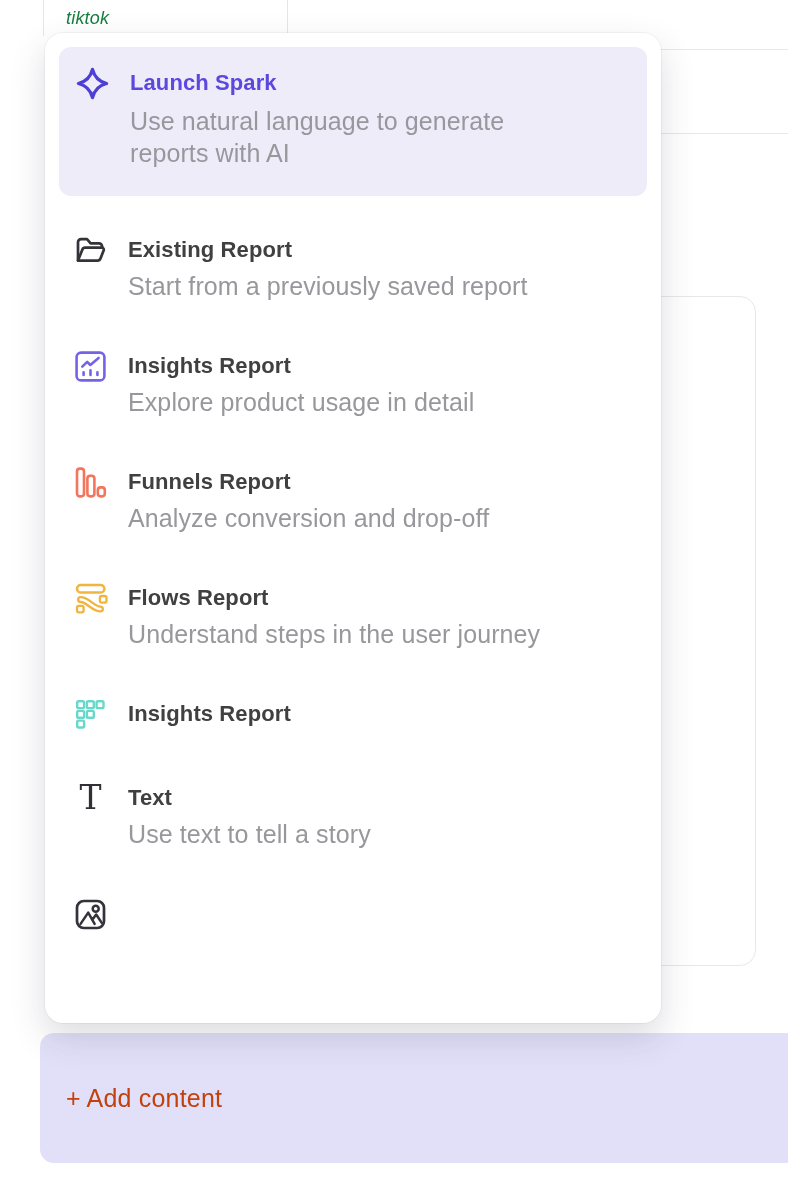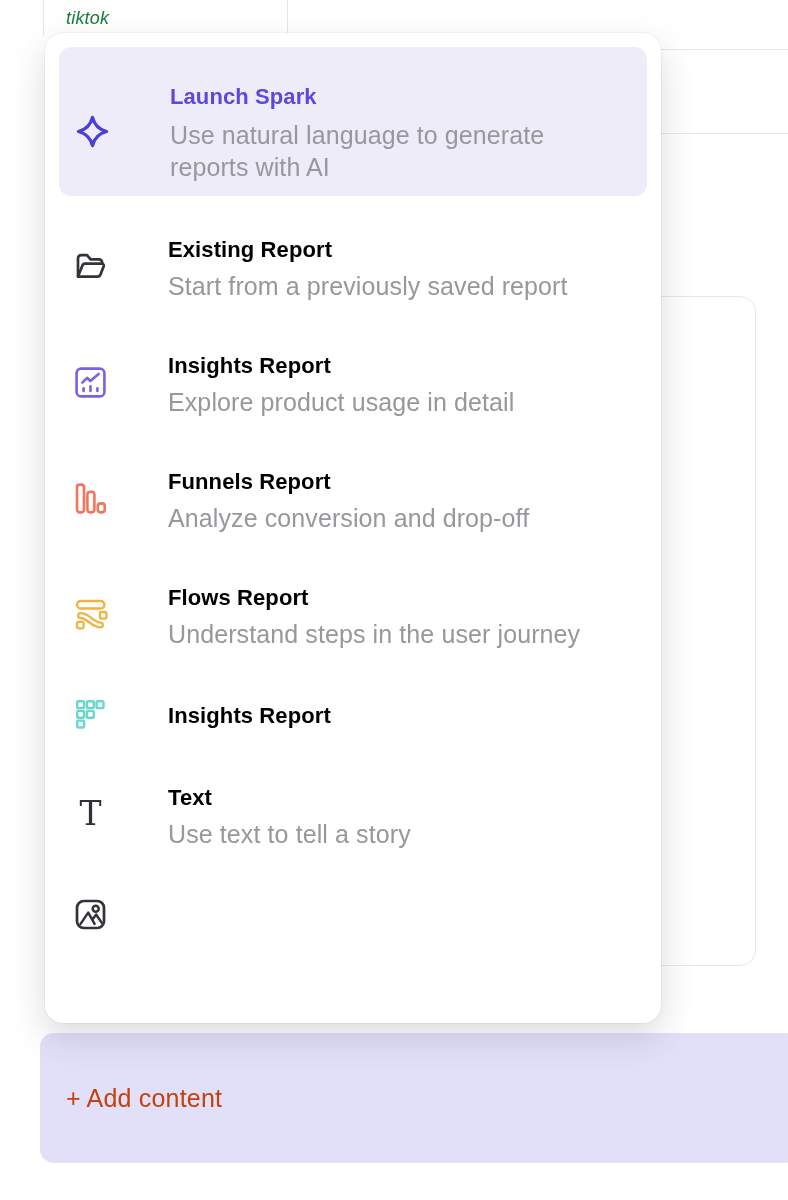"Launch Spark" .item { align-items: center -> flex-start; gap: 40px -> none }
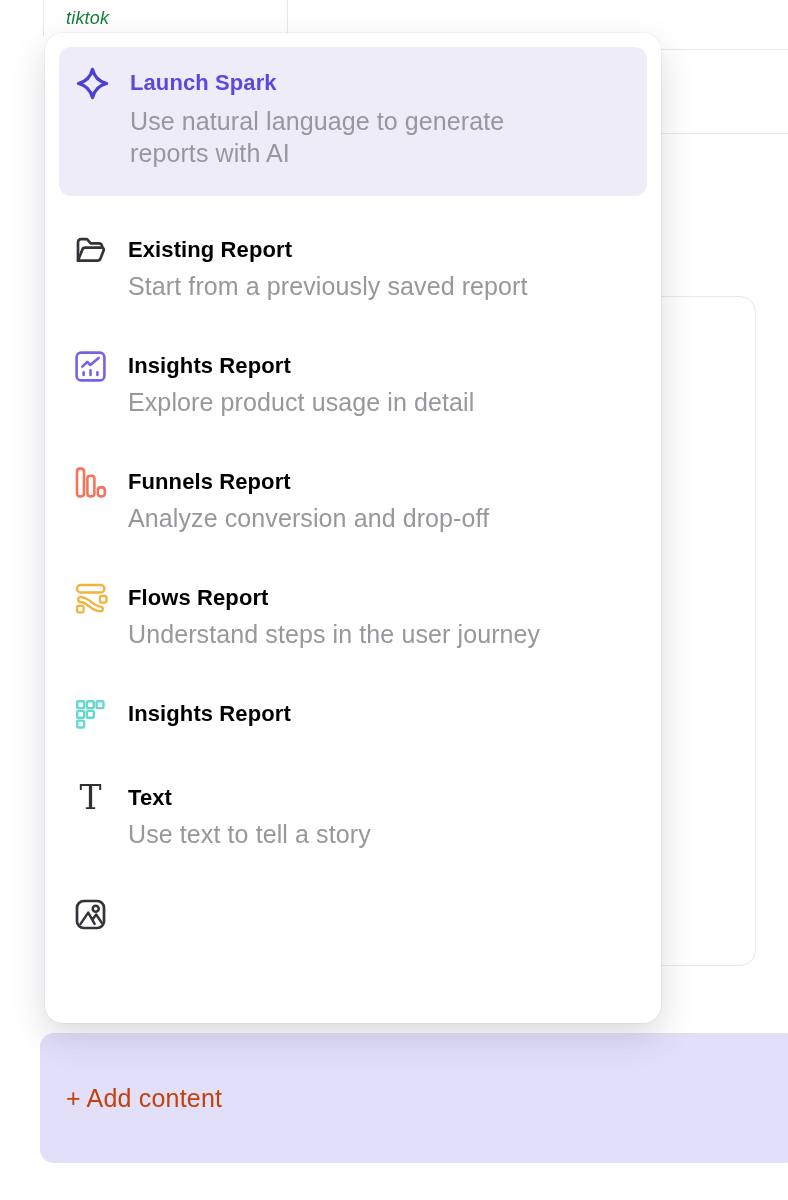"Existing Report" .title { color: #000000 -> #404040 }
